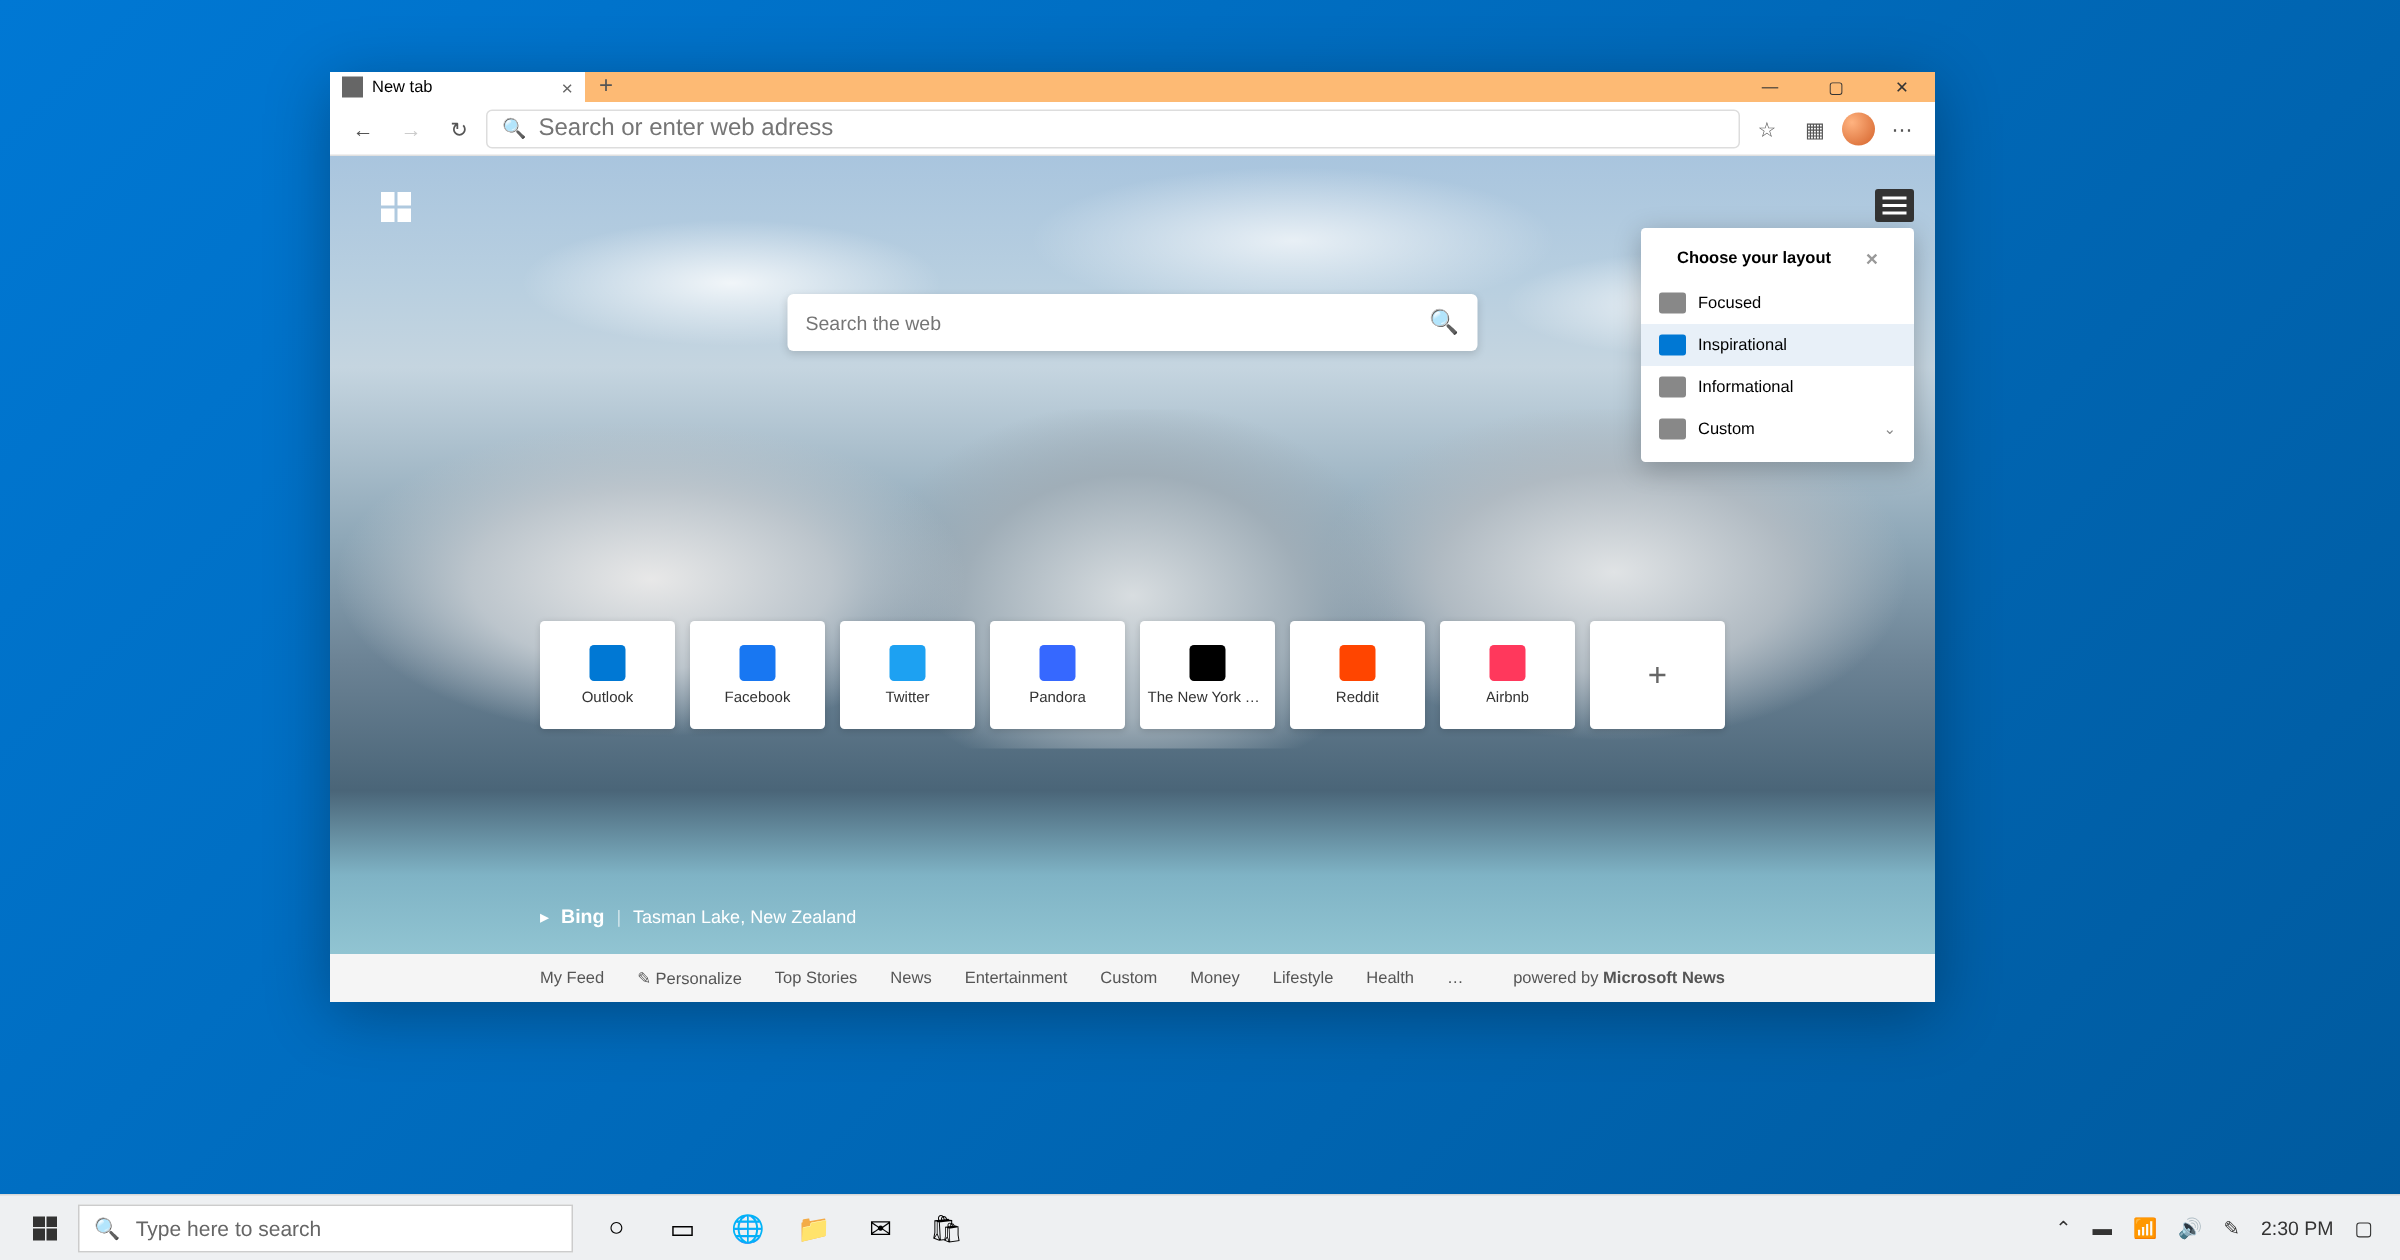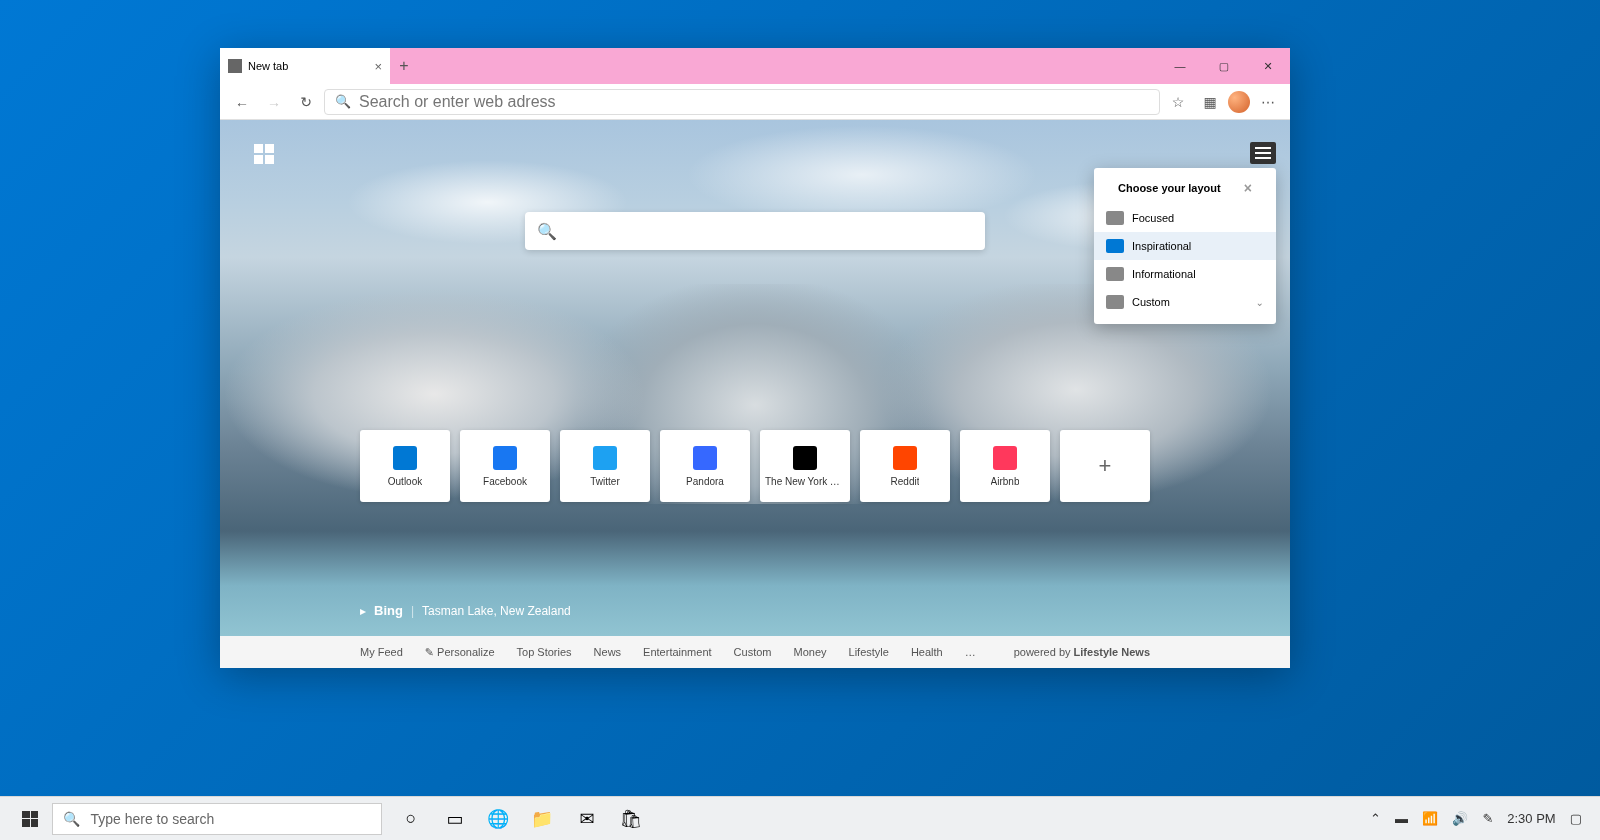"New tab" .tab-bar { background: #f9a8d4 -> #fdba74; height: 36px -> 20px }
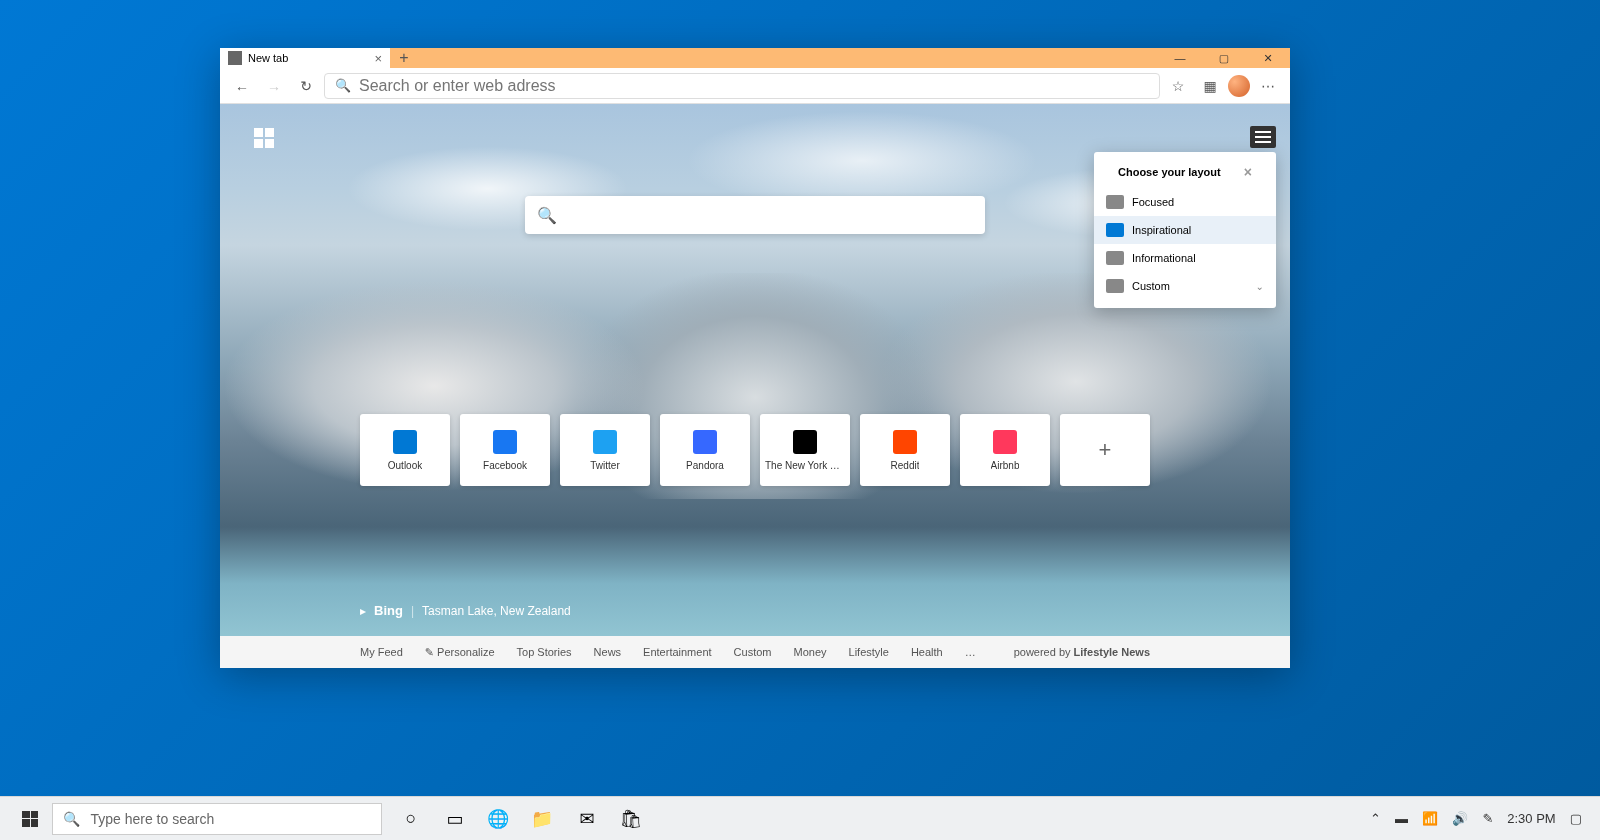"Search the web" input { html: none -> <input> }
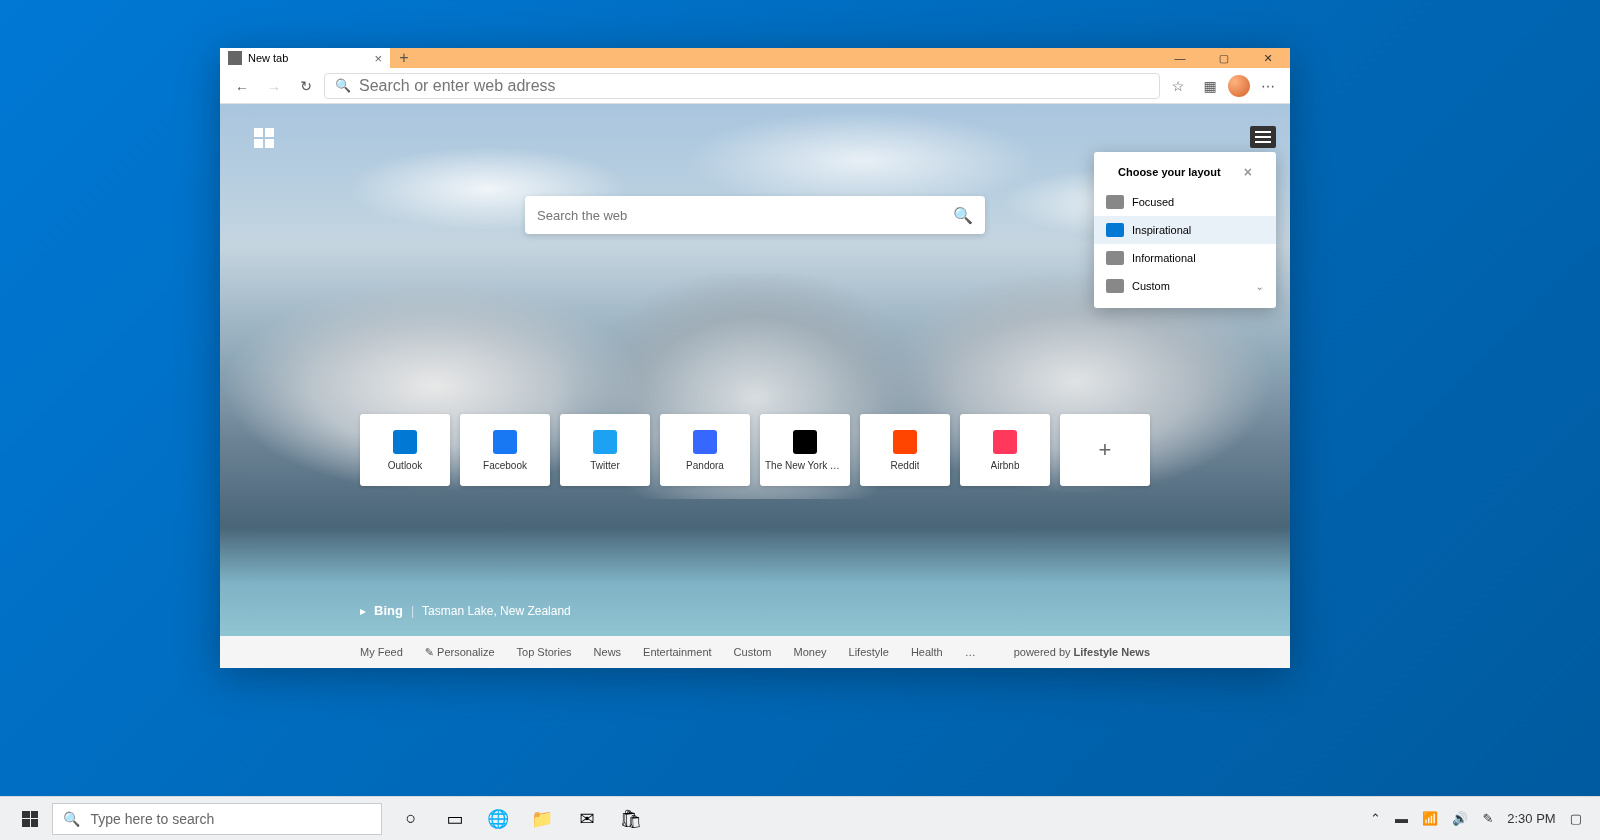"Lifestyle News" b { text: Lifestyle -> Microsoft }
